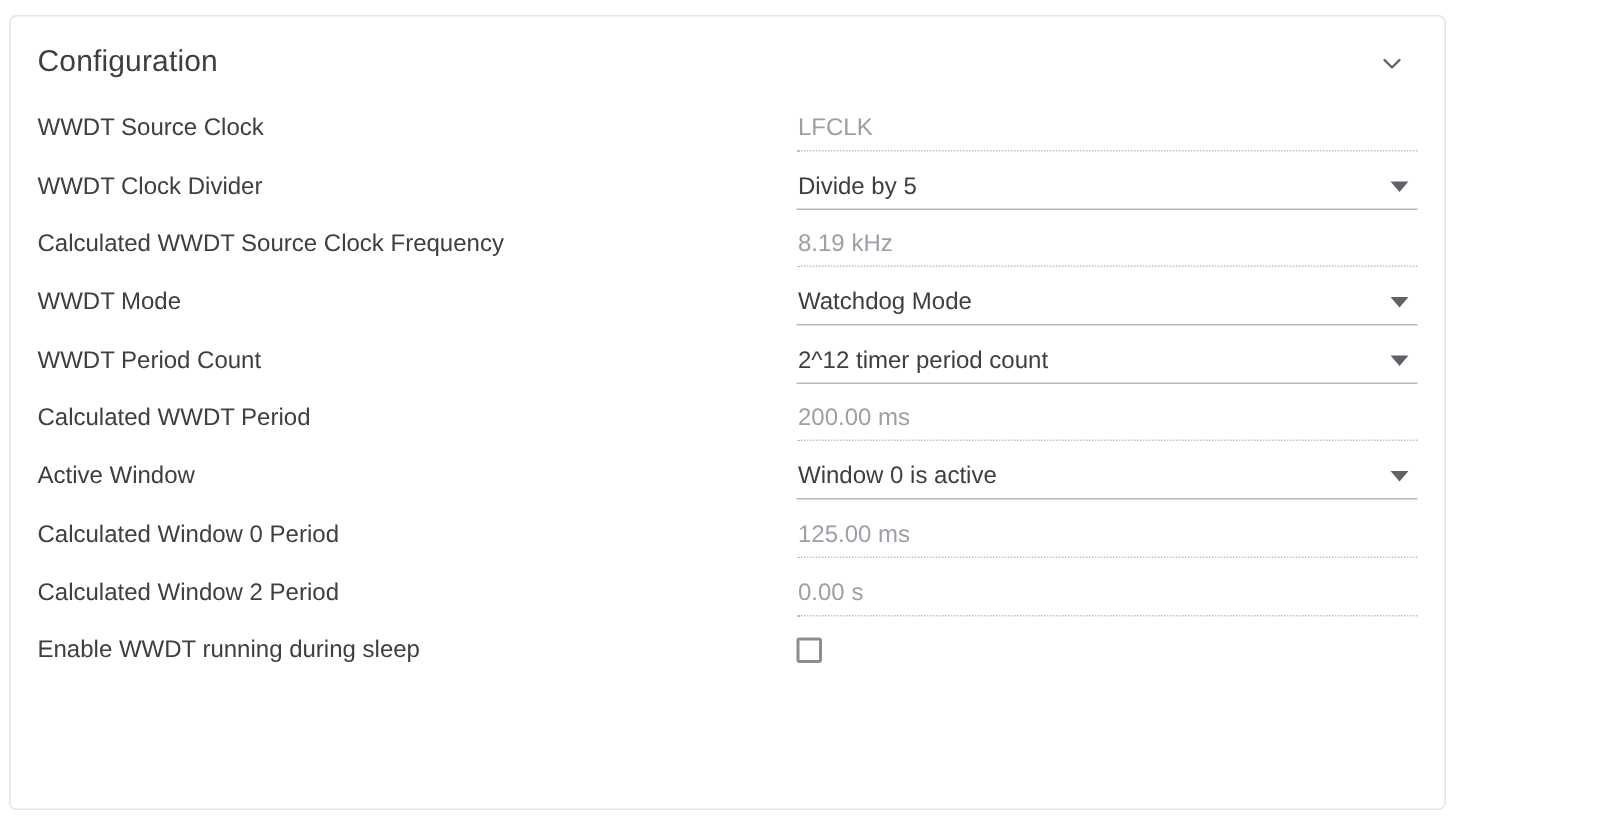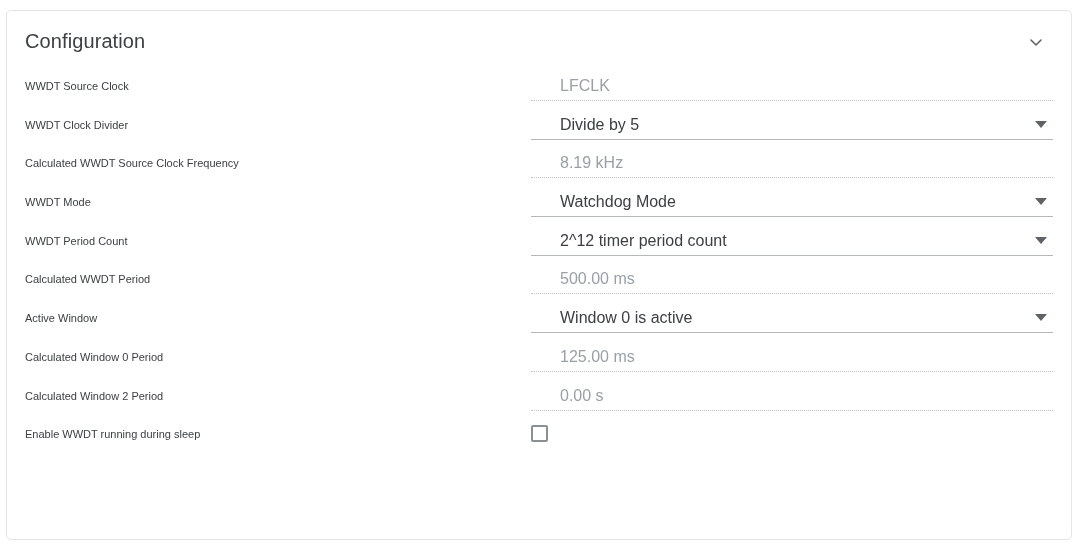"Configuration" #panel { width: 1066px -> 958px }
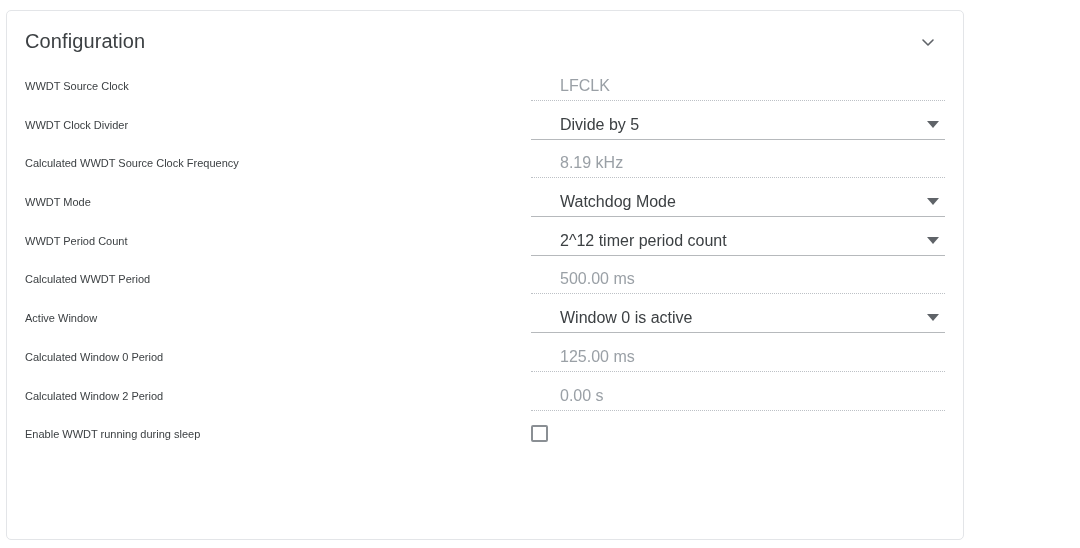"WWDT Source Clock" .label { font-size: 11px -> 16px }
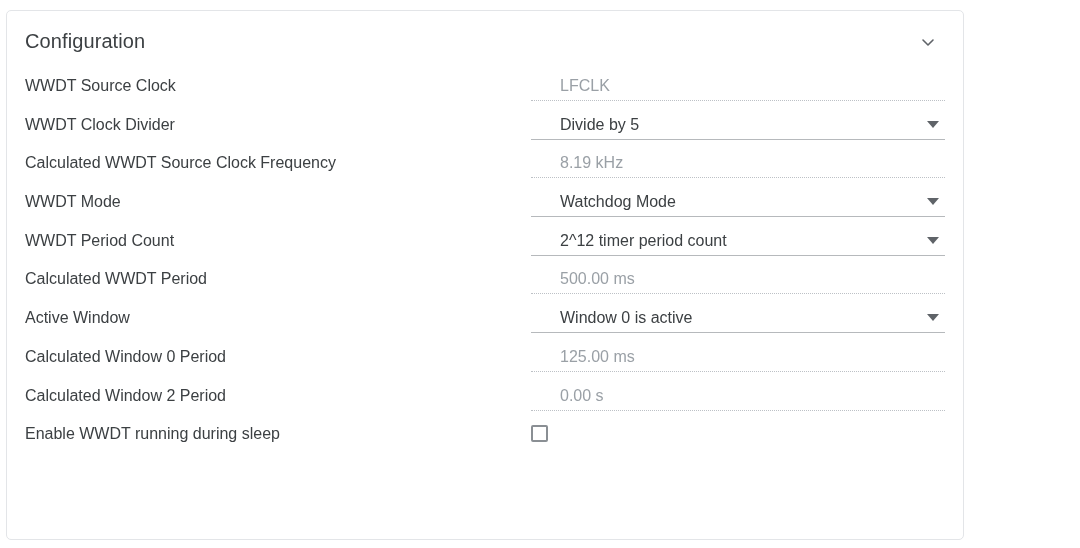"LFCLK" .field-text { margin-left: 28px -> none }
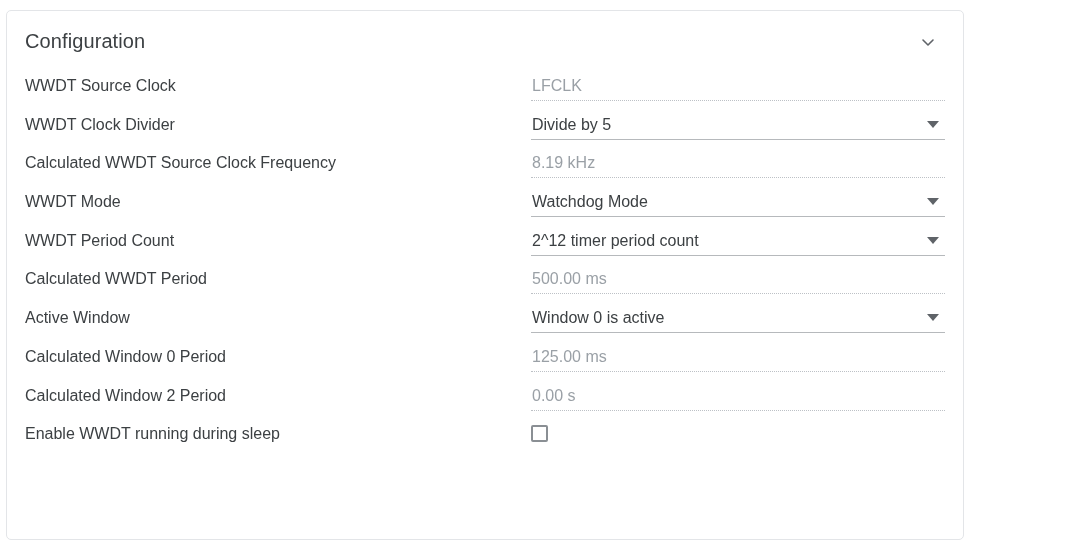"500.00 ms" span.field-text { text: 500.00 -> 200.00 }
